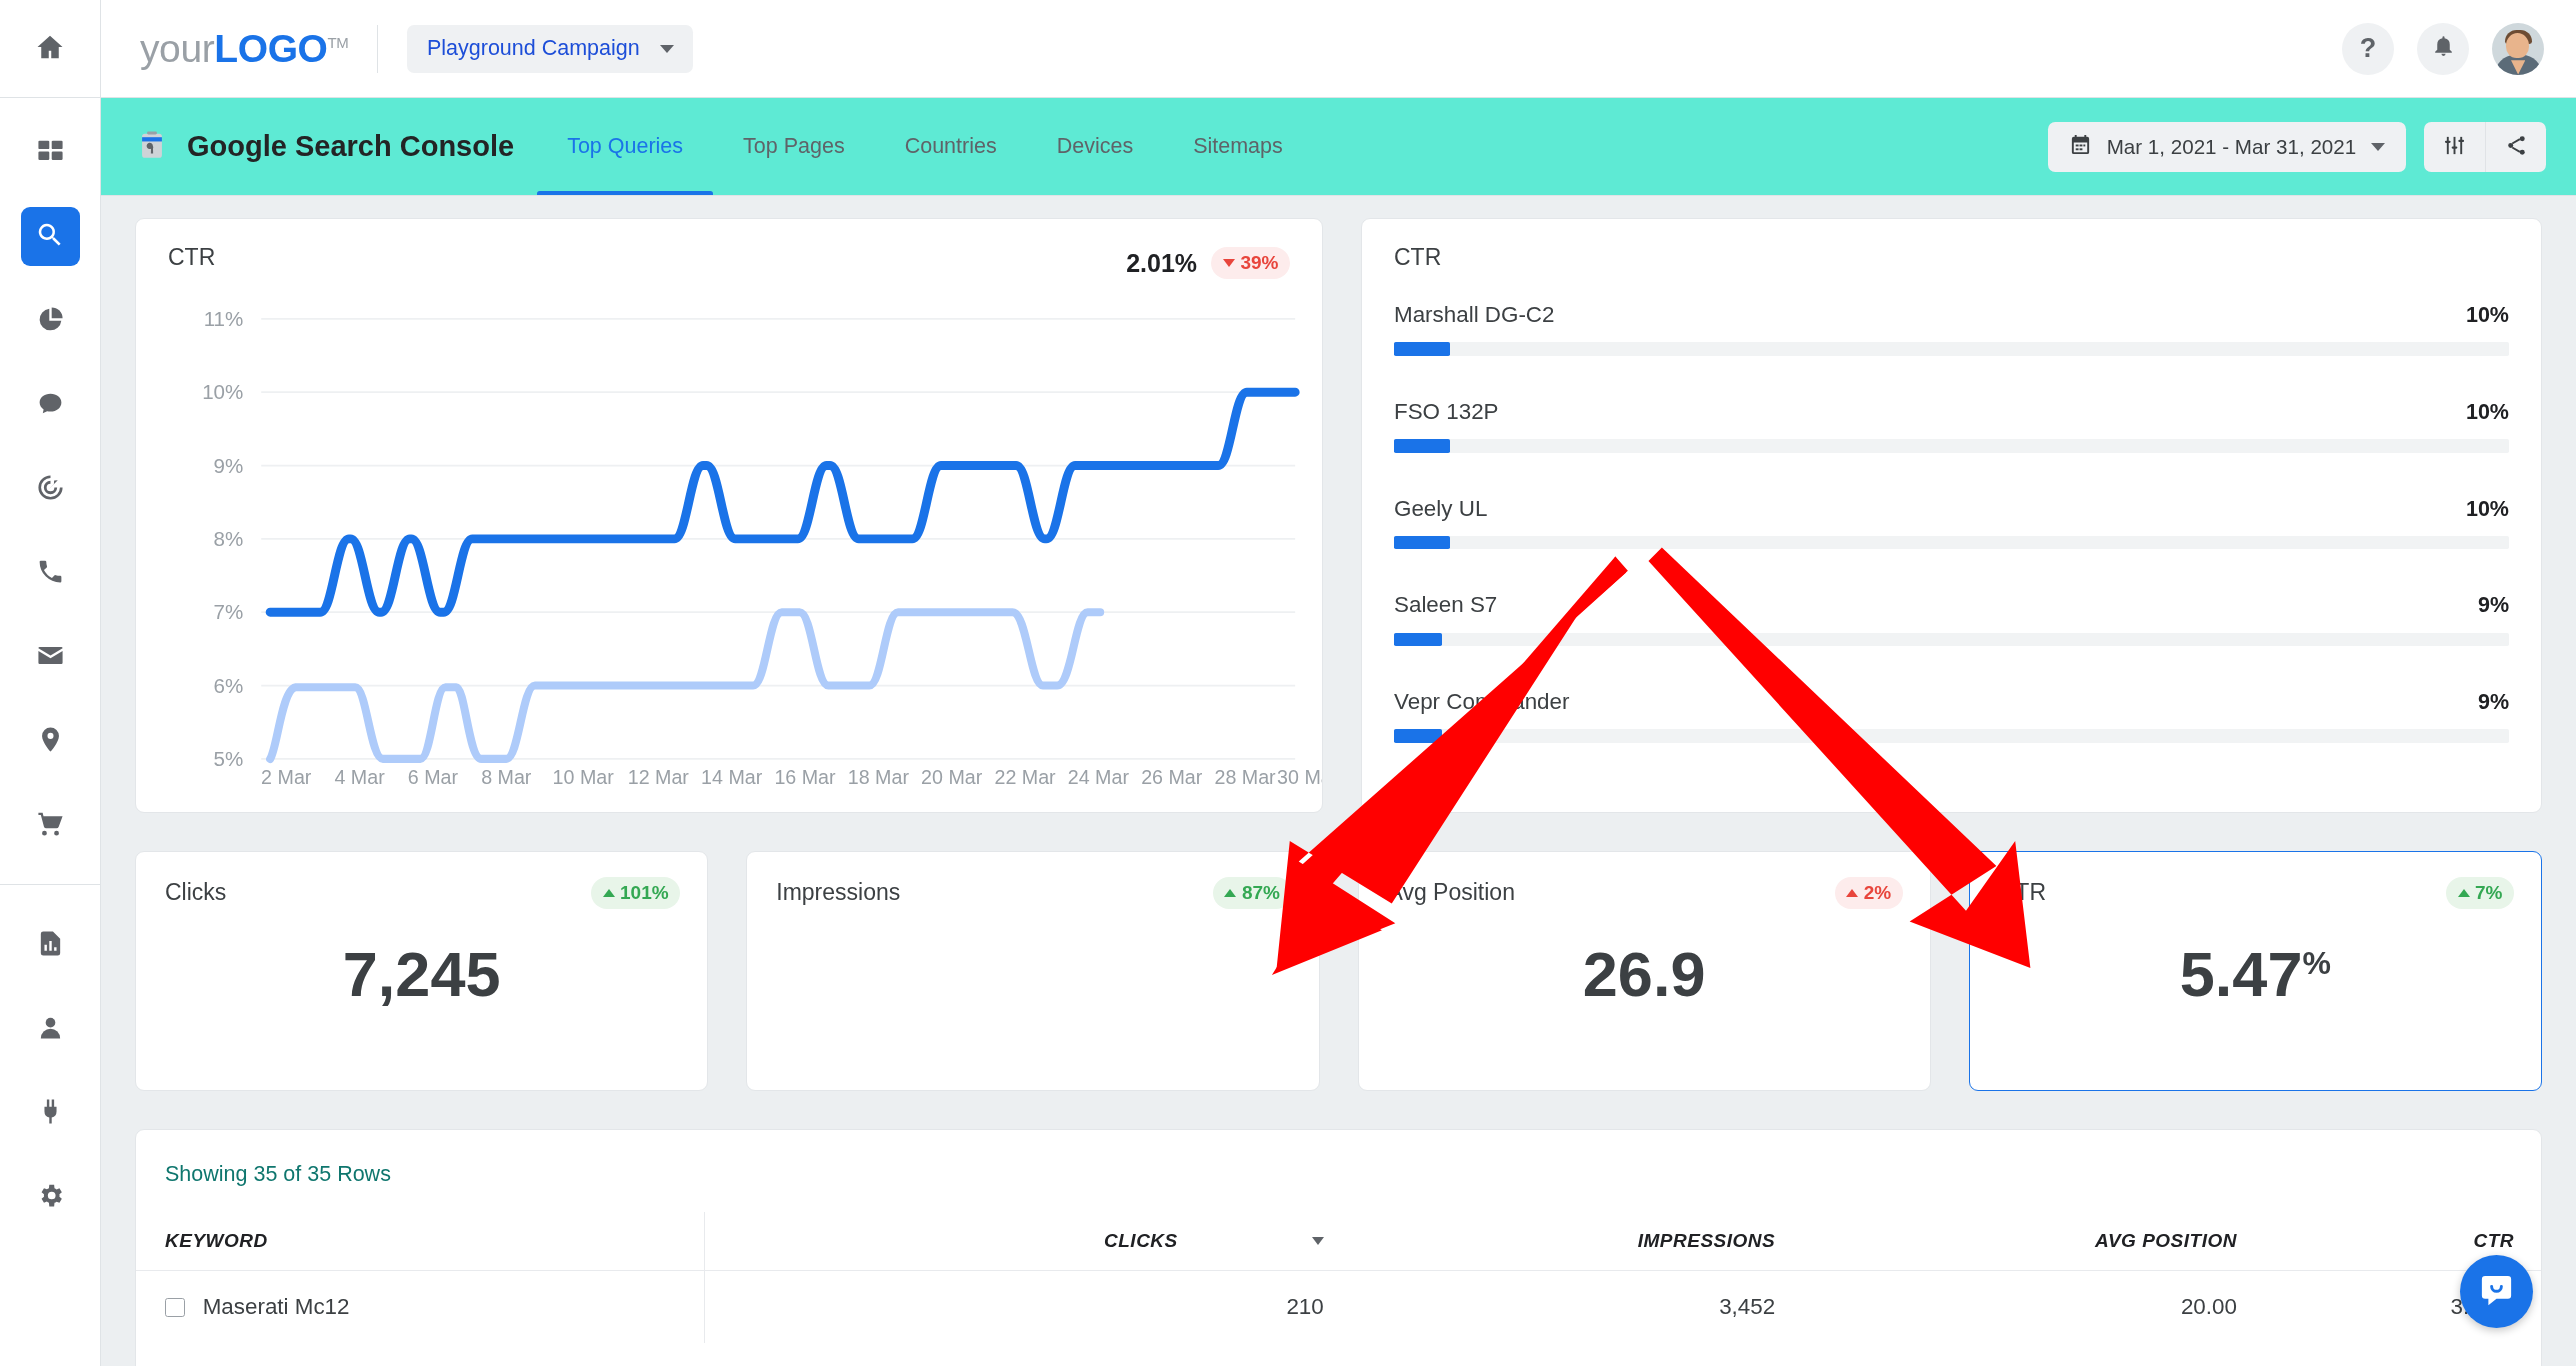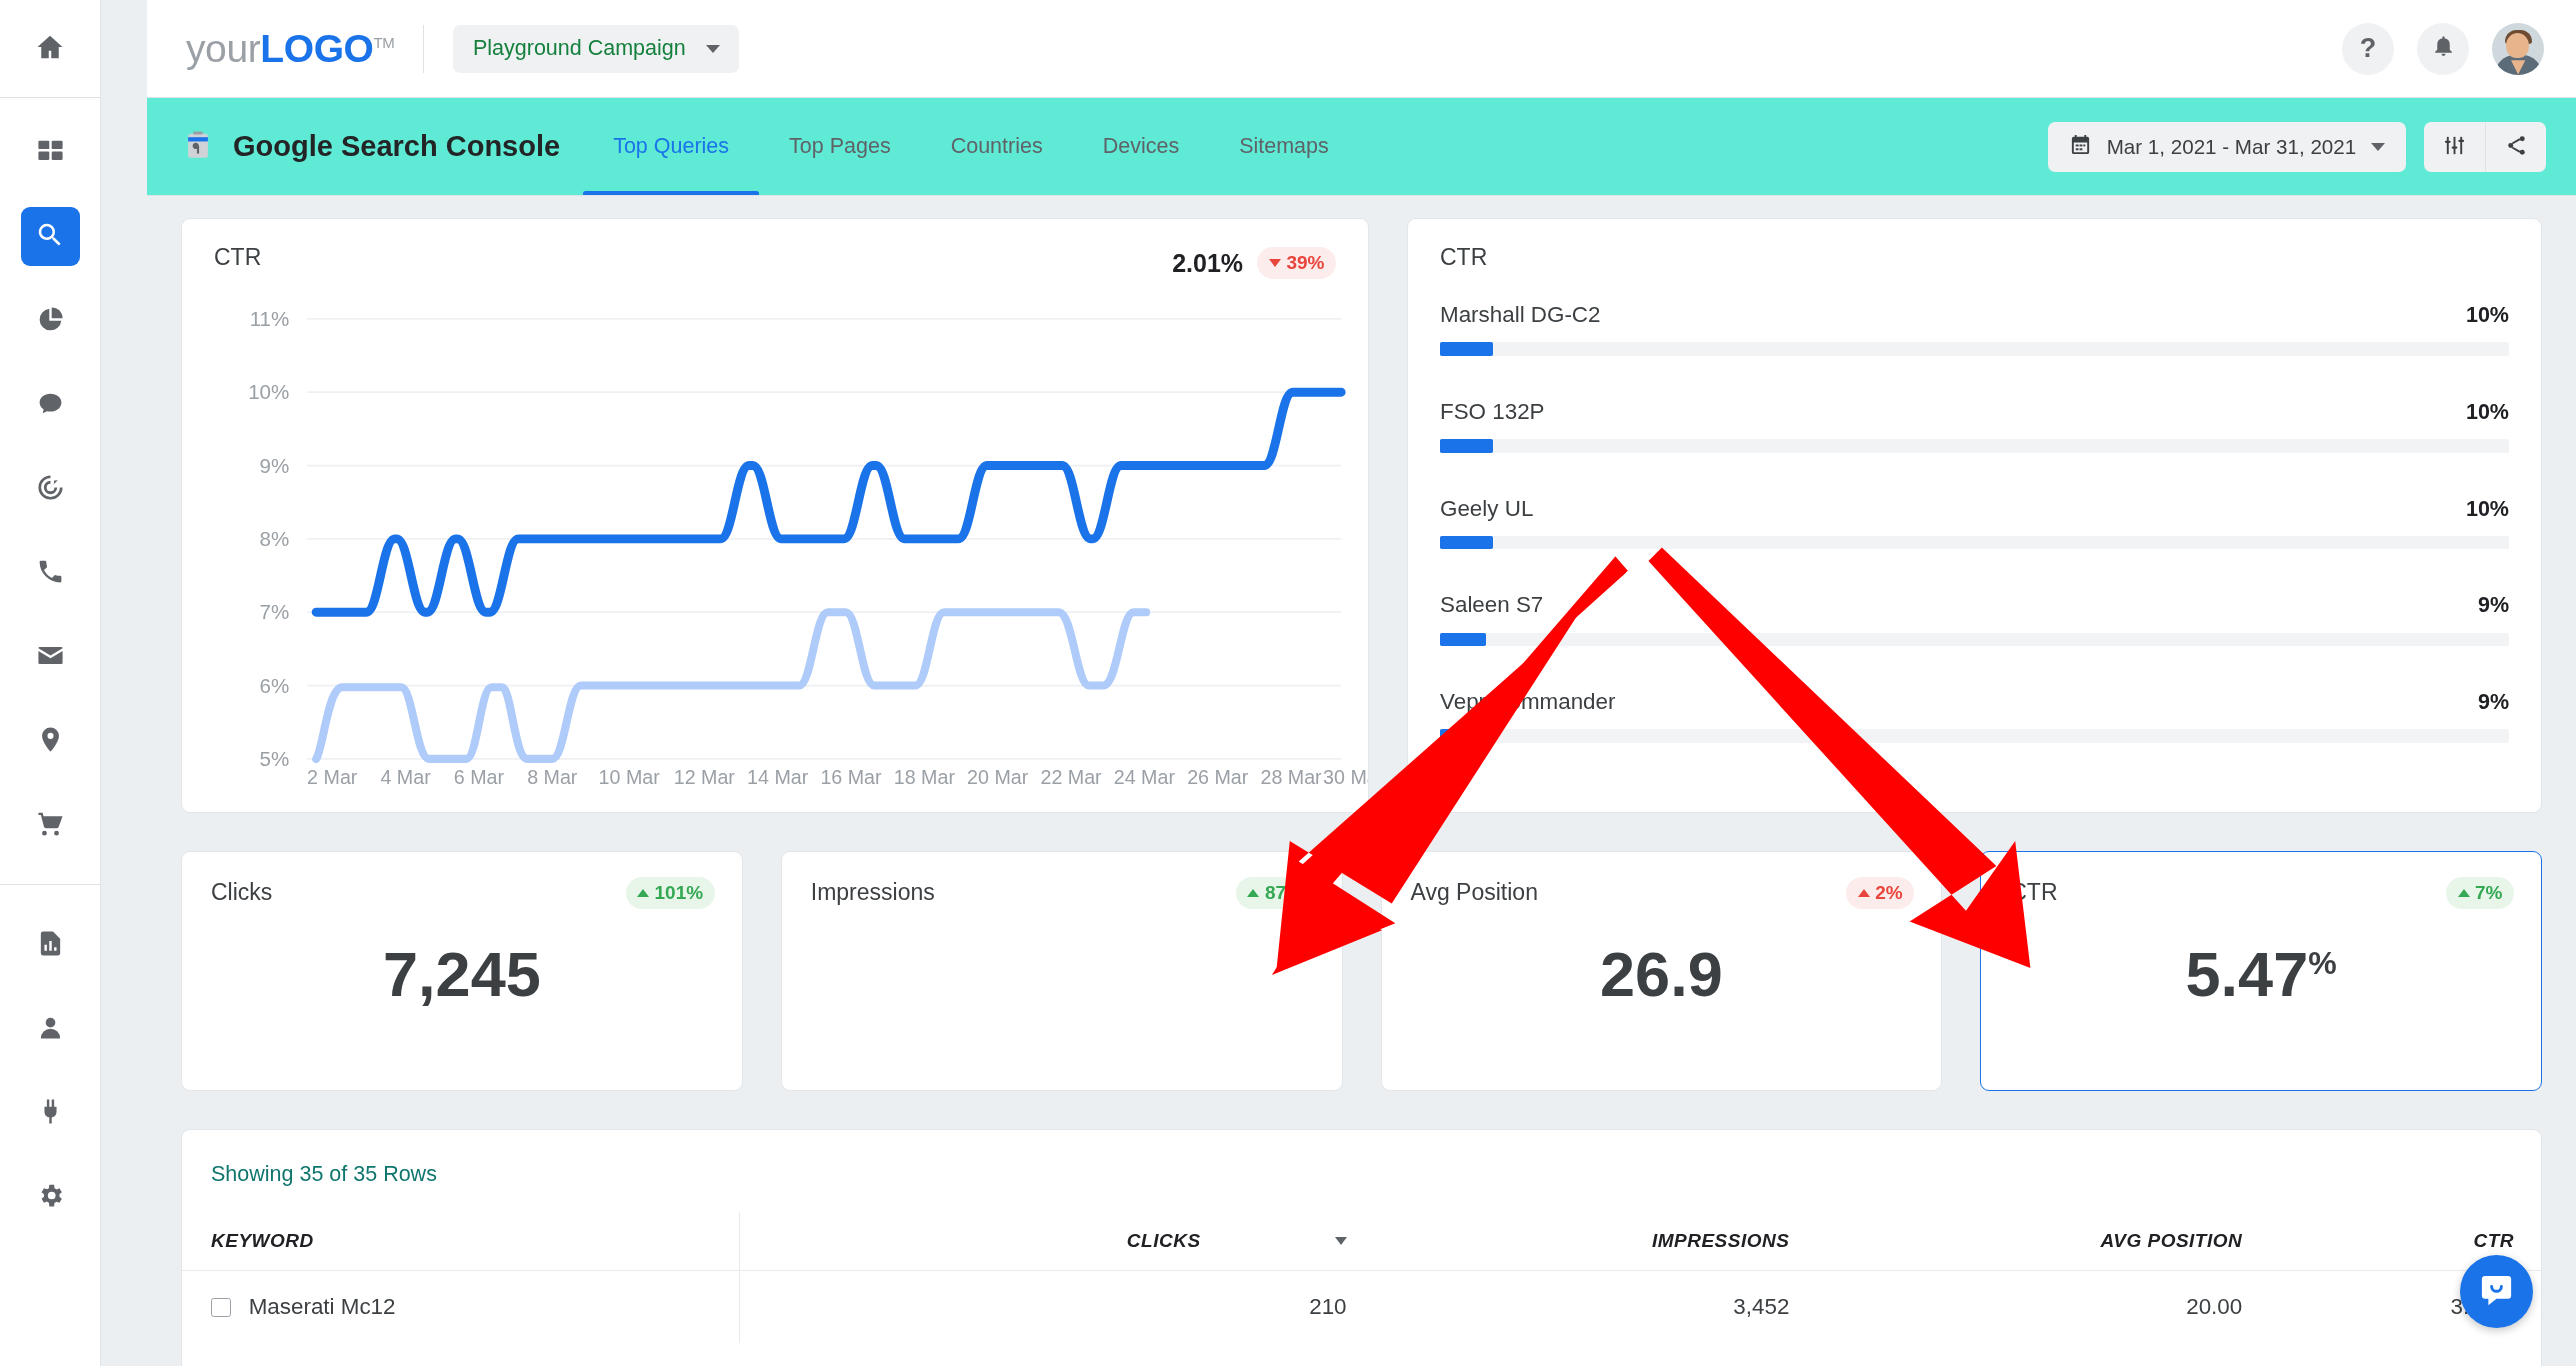"yourLOGOTM" .right { padding-left: 46px -> none }
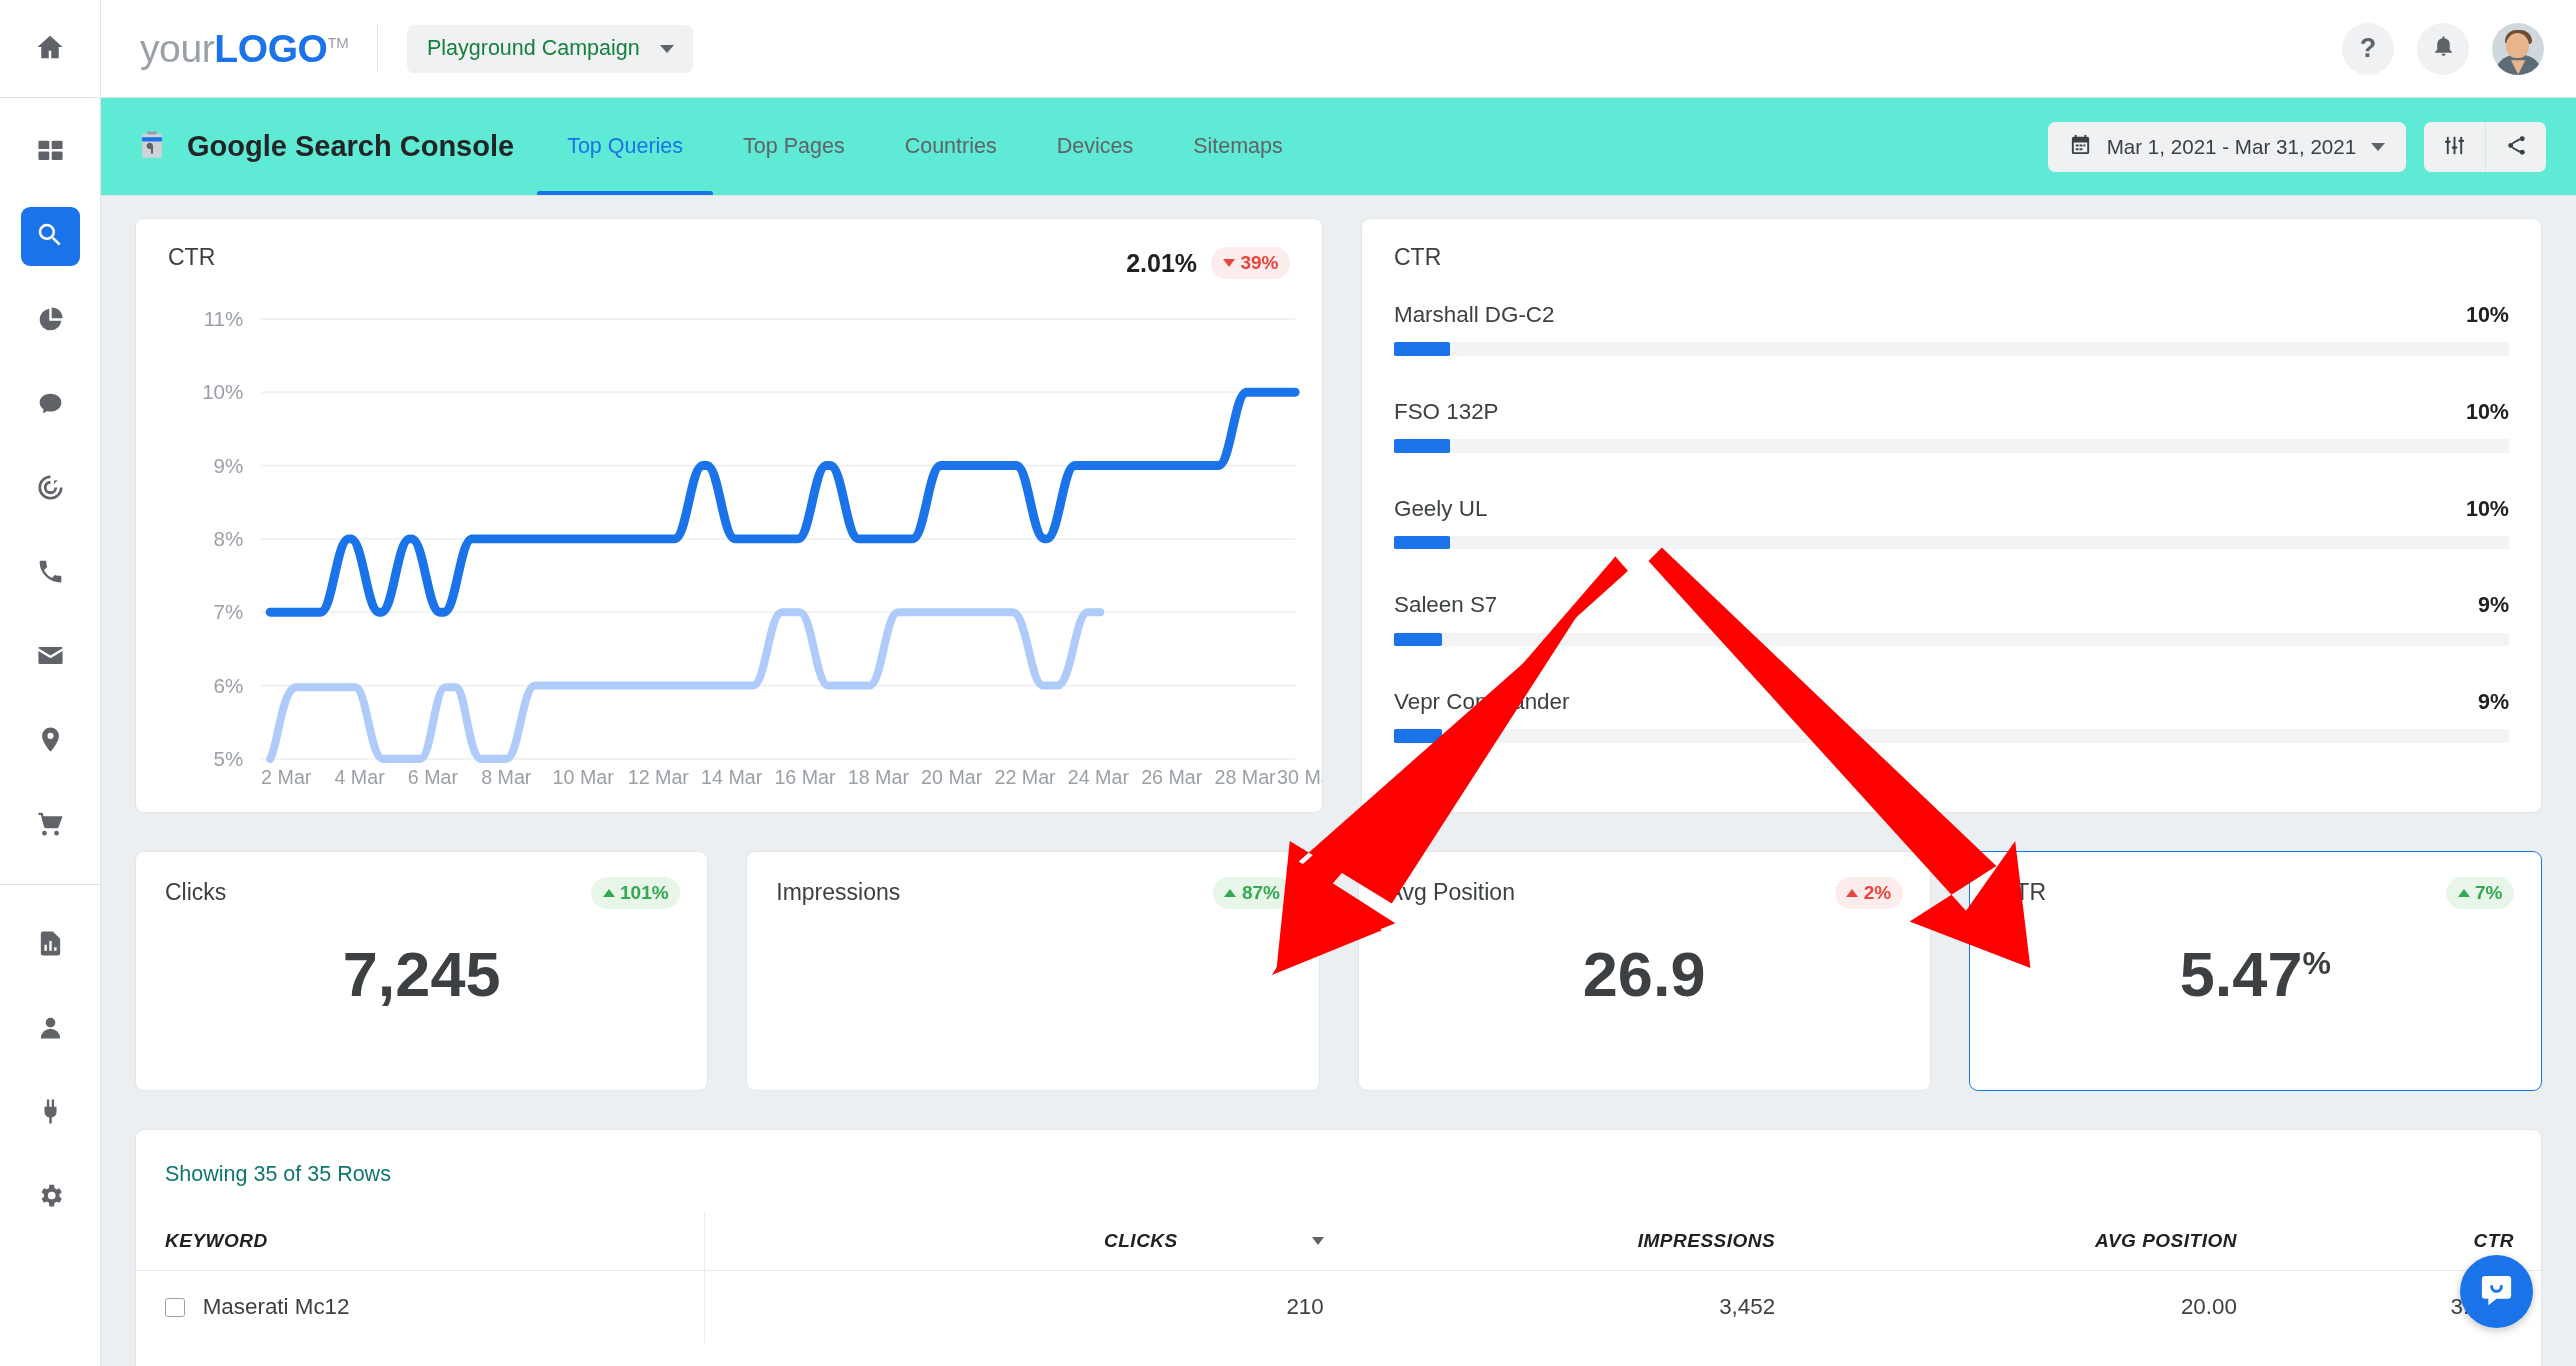"Playground Campaign" .campaign-select { color: #15803d -> #1d4ed8 }
